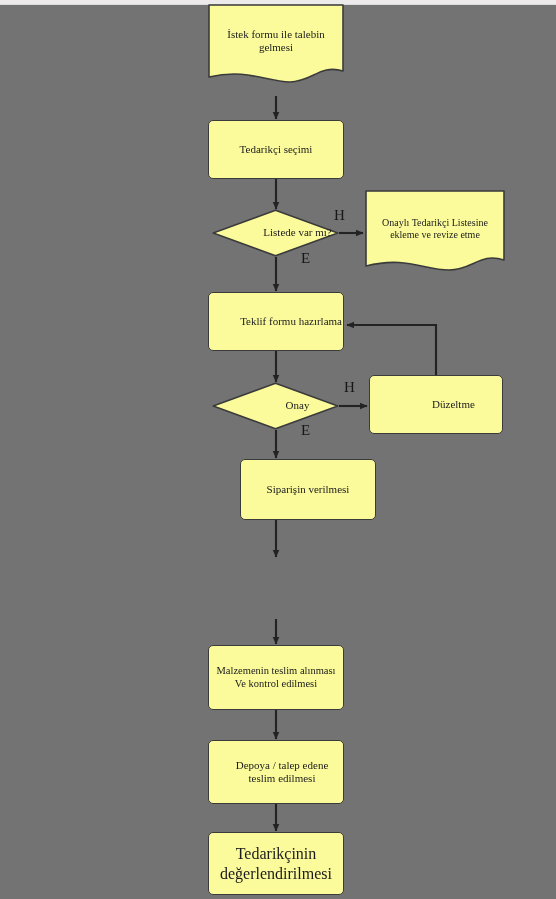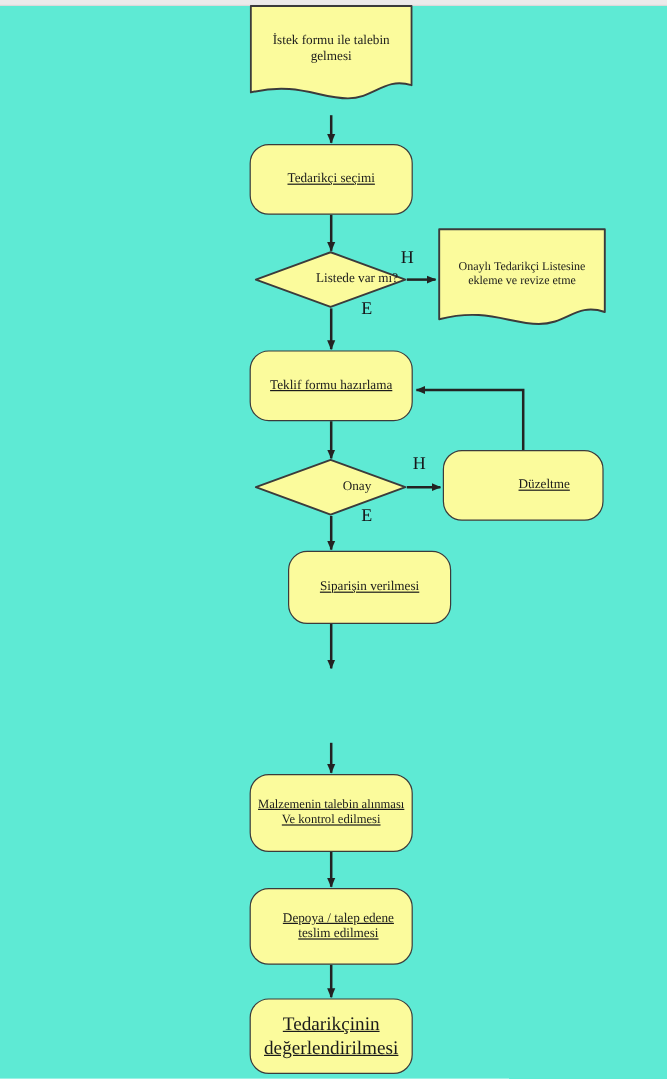"İstek formu ile talebin" #page { background: #5eead4 -> #737373 }
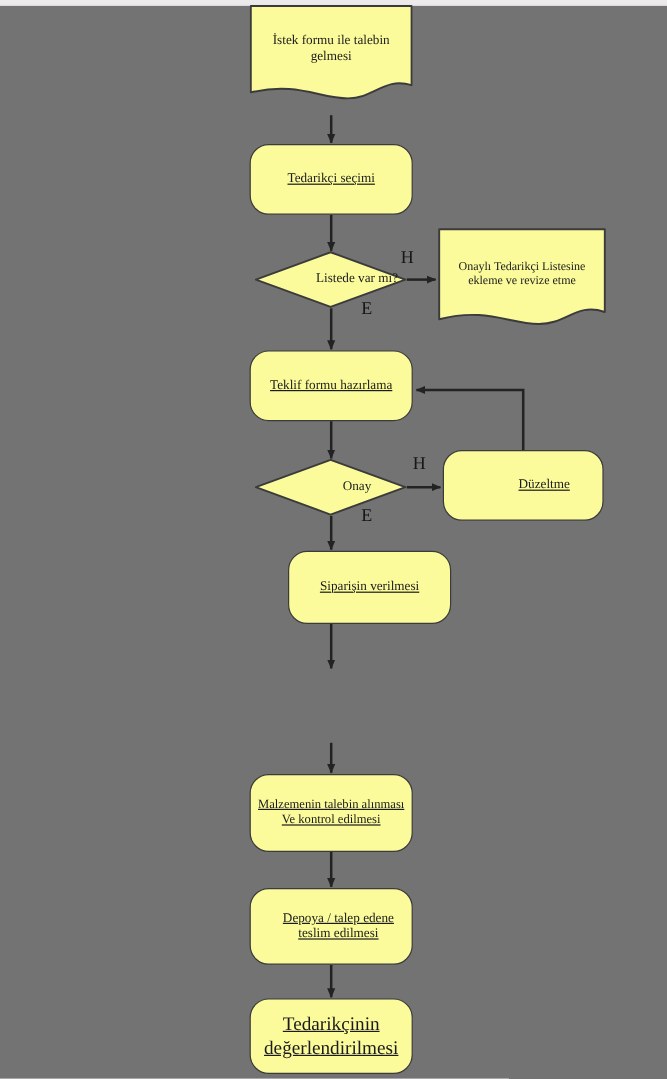"Tedarikçi seçimi" .proc { border-radius: 16px -> 5px; text-decoration: underline -> none }
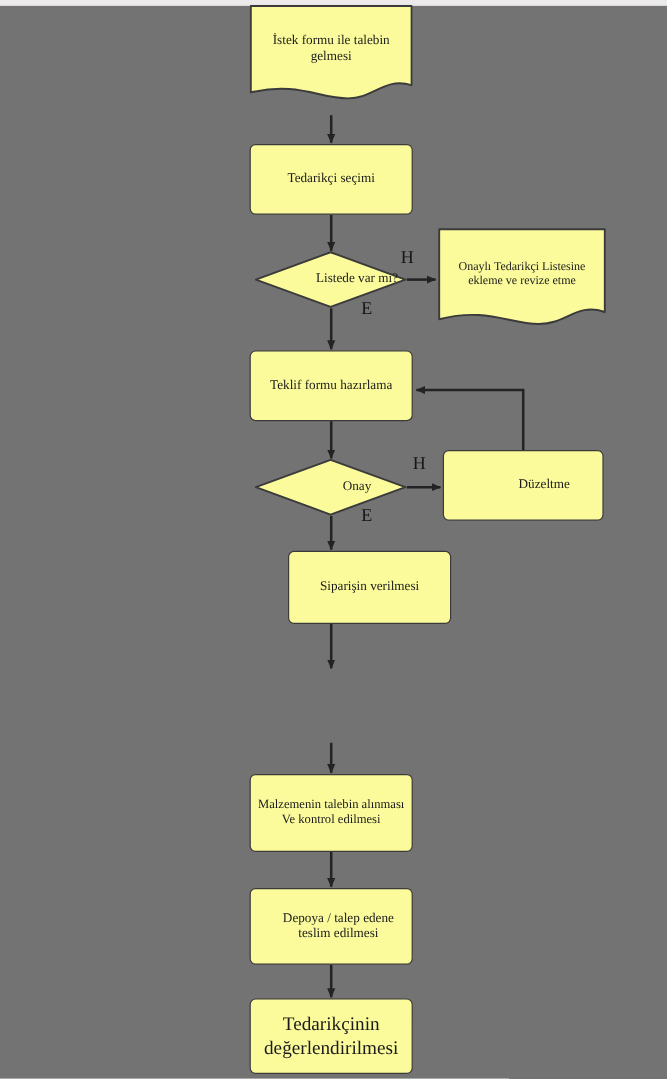"Teklif formu hazırlama" div.node { justify-content: none -> flex-end }
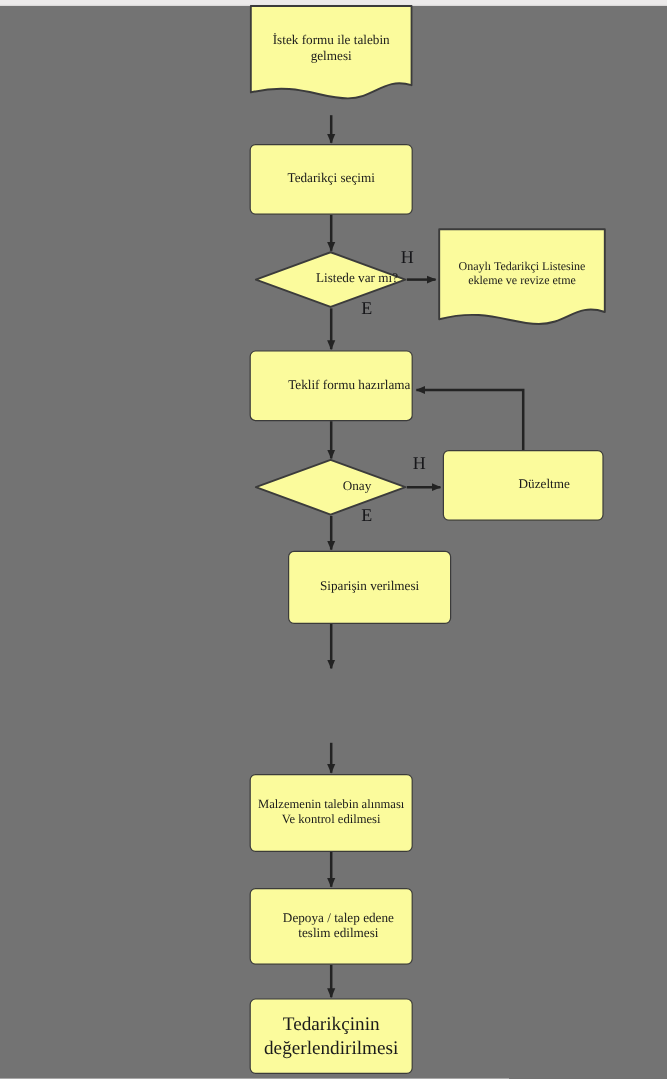"Malzemenin talebin alınması" span.lbl { text: talebin -> teslim }
